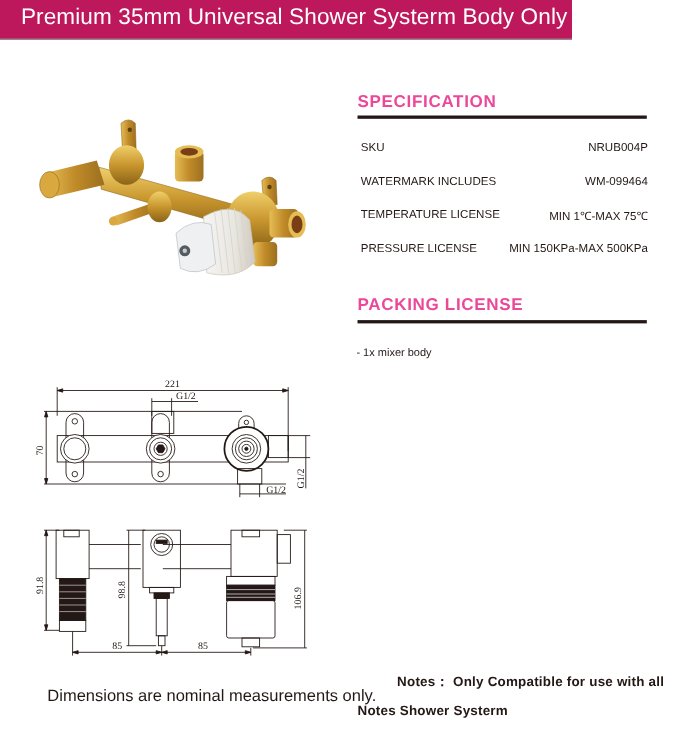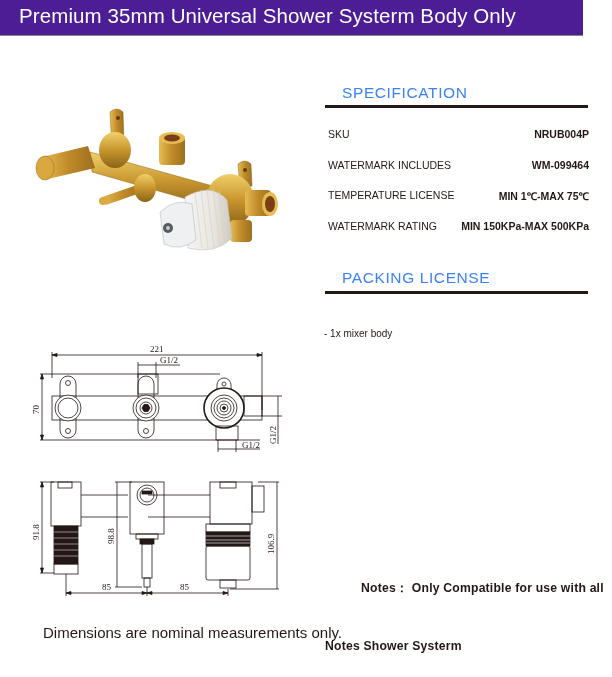"Premium 35mm Universal Shower Systerm" .title-bar { background: #4c1d95 -> #be185d; width: 583px -> 520px }
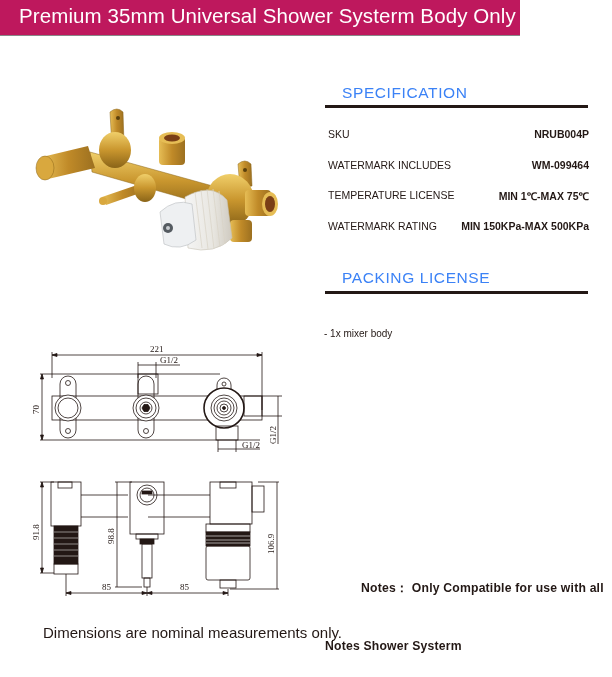"SPECIFICATION" .section-heading { color: #3b82f6 -> #ec4899; font-weight: none -> bold; left: 342px -> 325px }
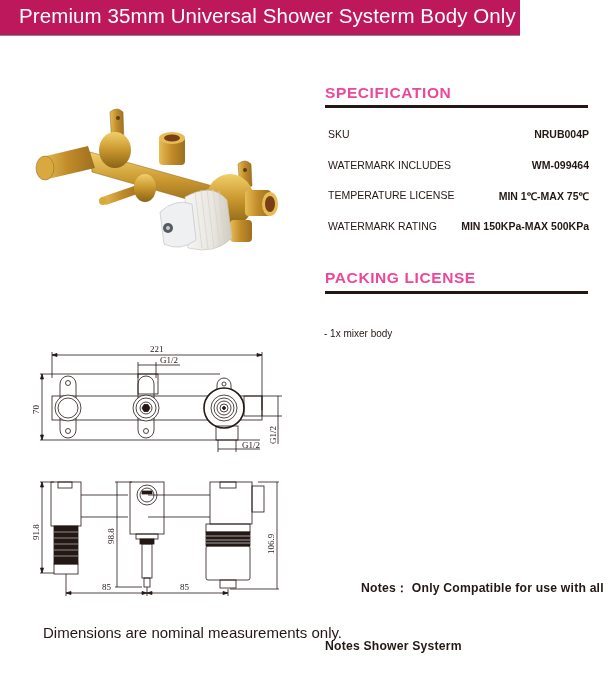"NRUB004P" .spec-row .v { font-weight: bold -> none }
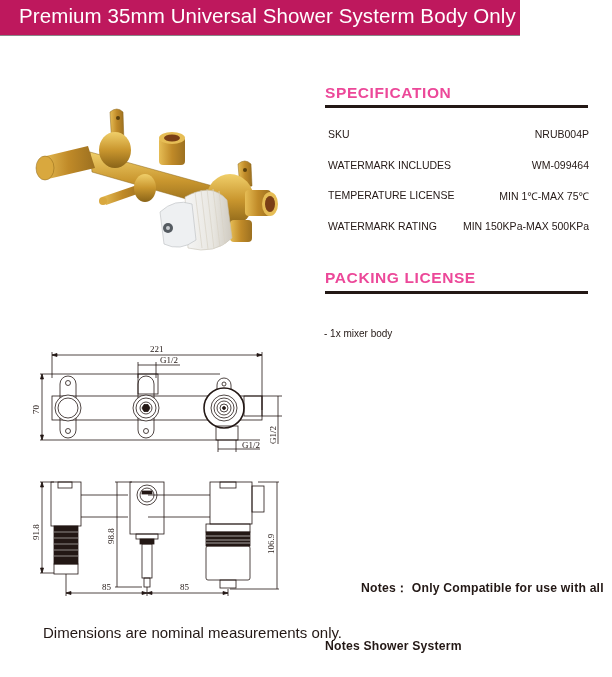"WATERMARK RATING" span.k { text: WATERMARK RATING -> PRESSURE LICENSE }
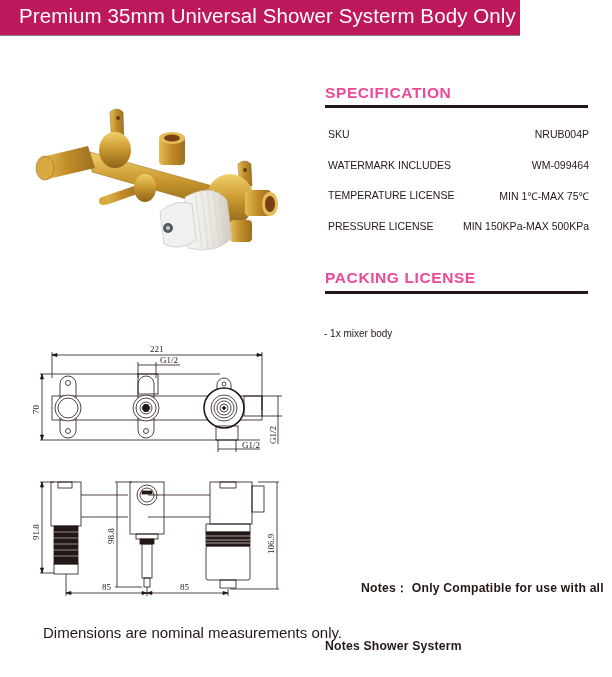"- 1x mixer body" .pack-item { margin-top: 12px -> none }
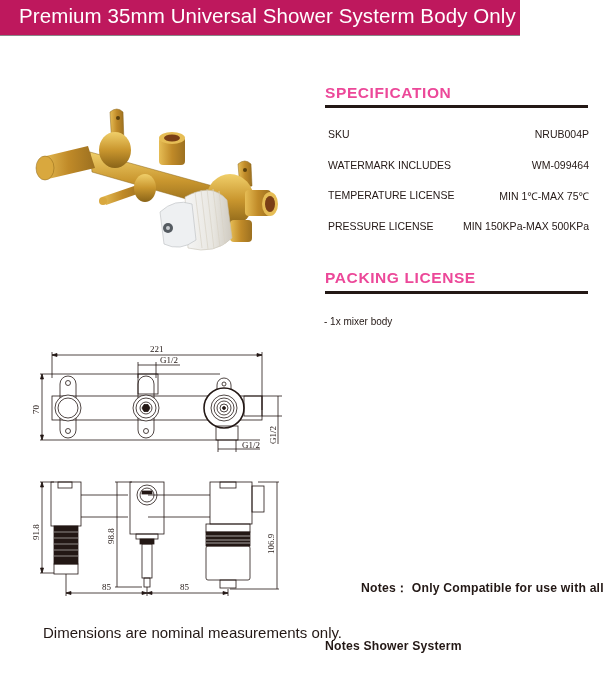"Notes： Only Compatible for use" div.notes { top: 580px -> 612px }
